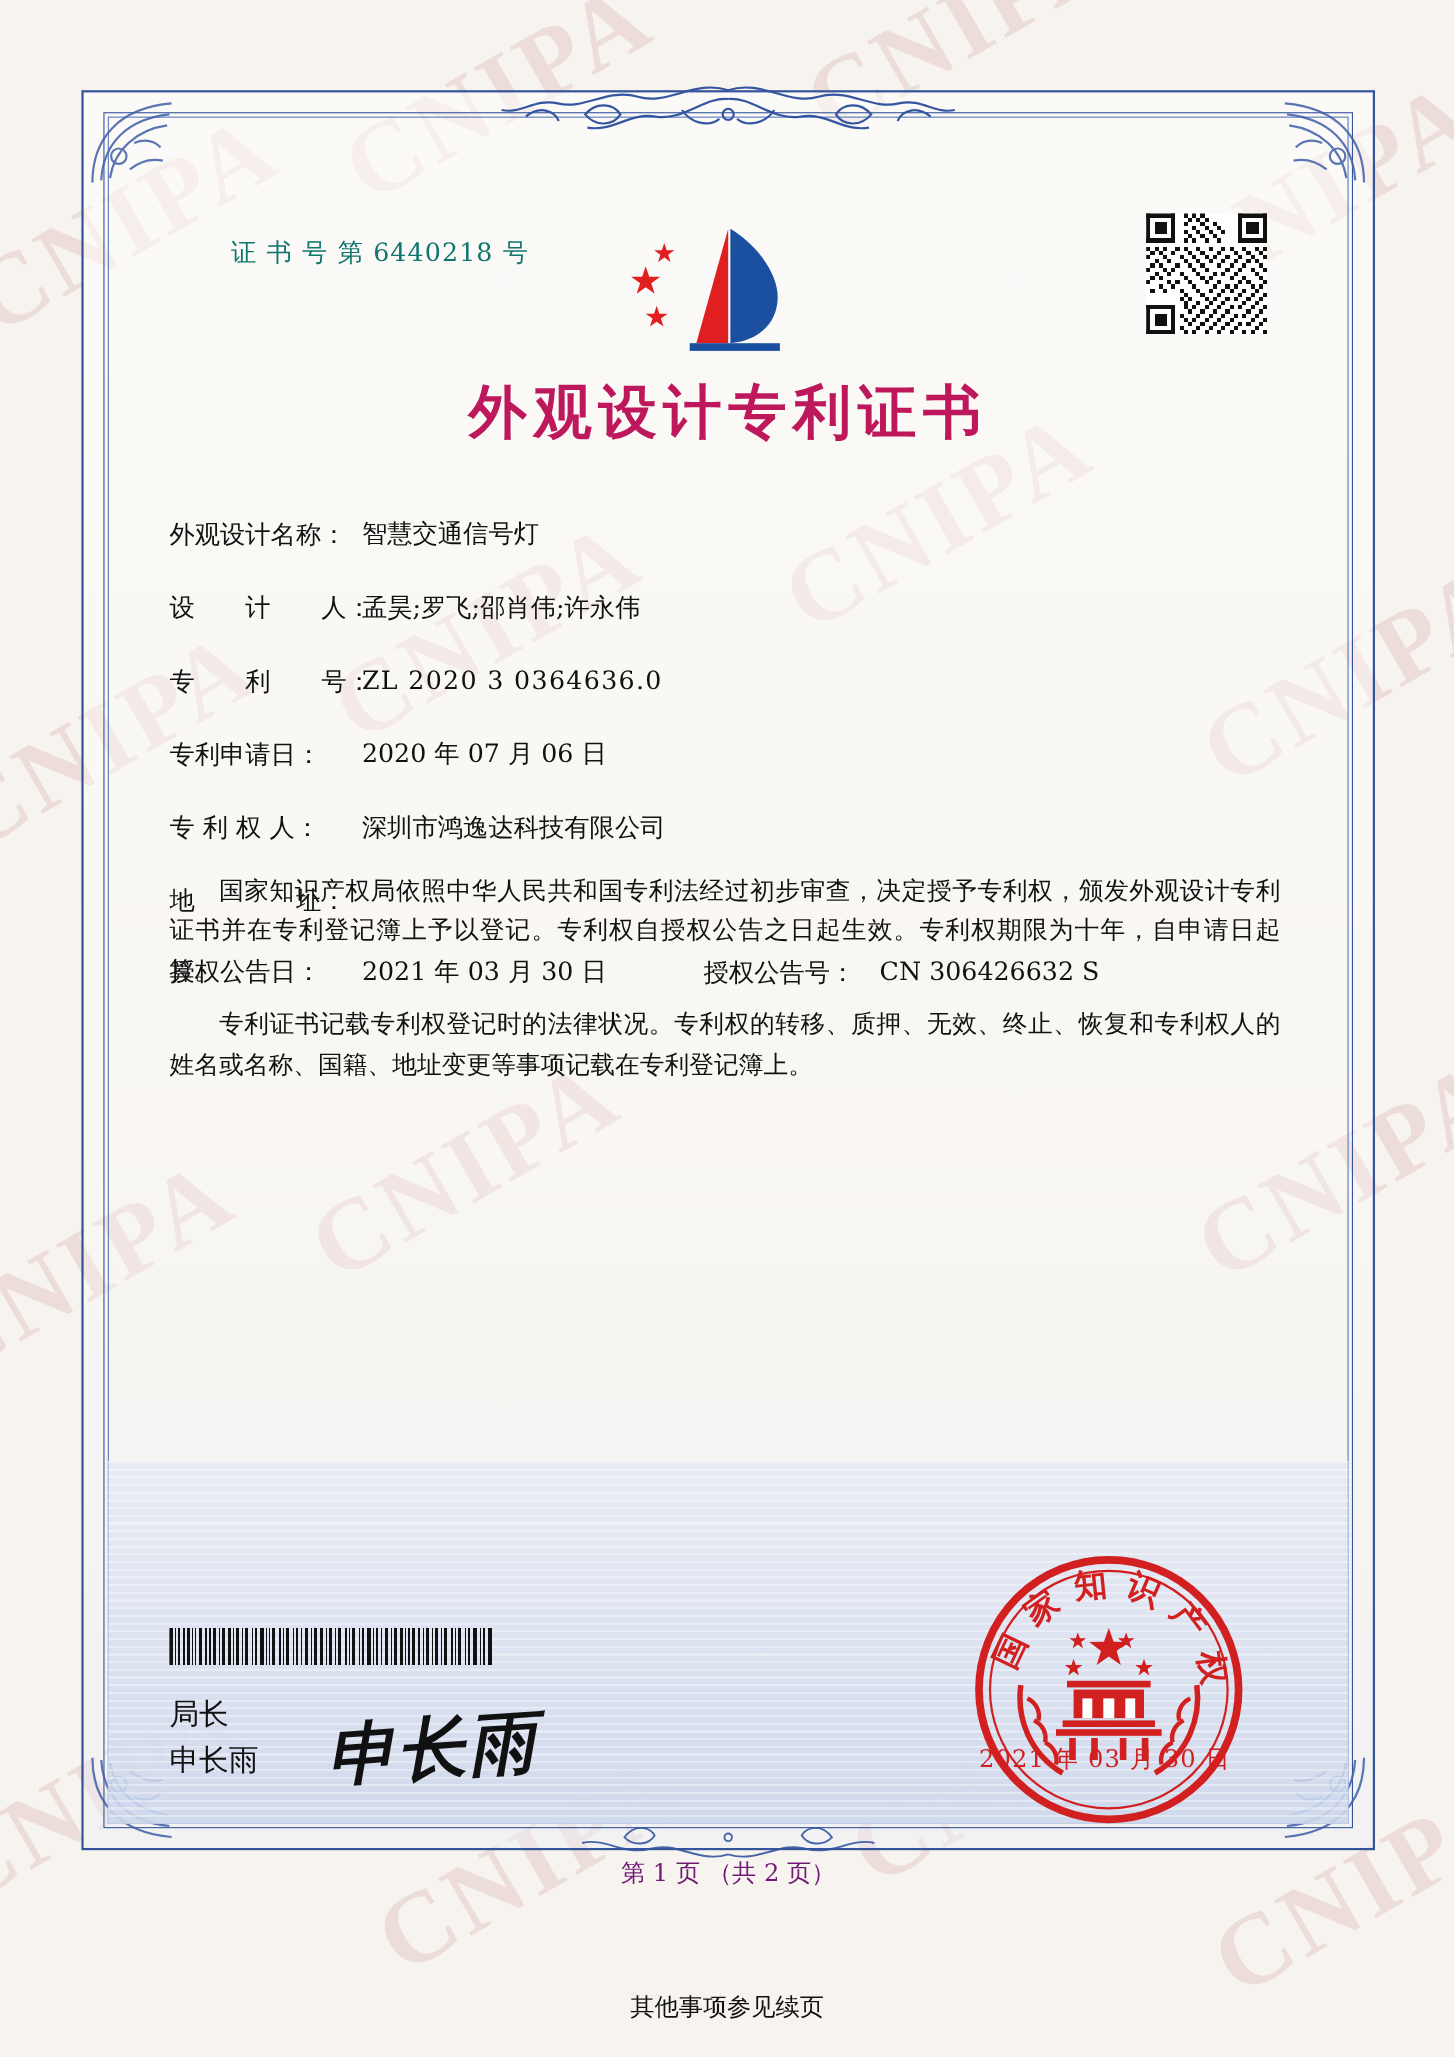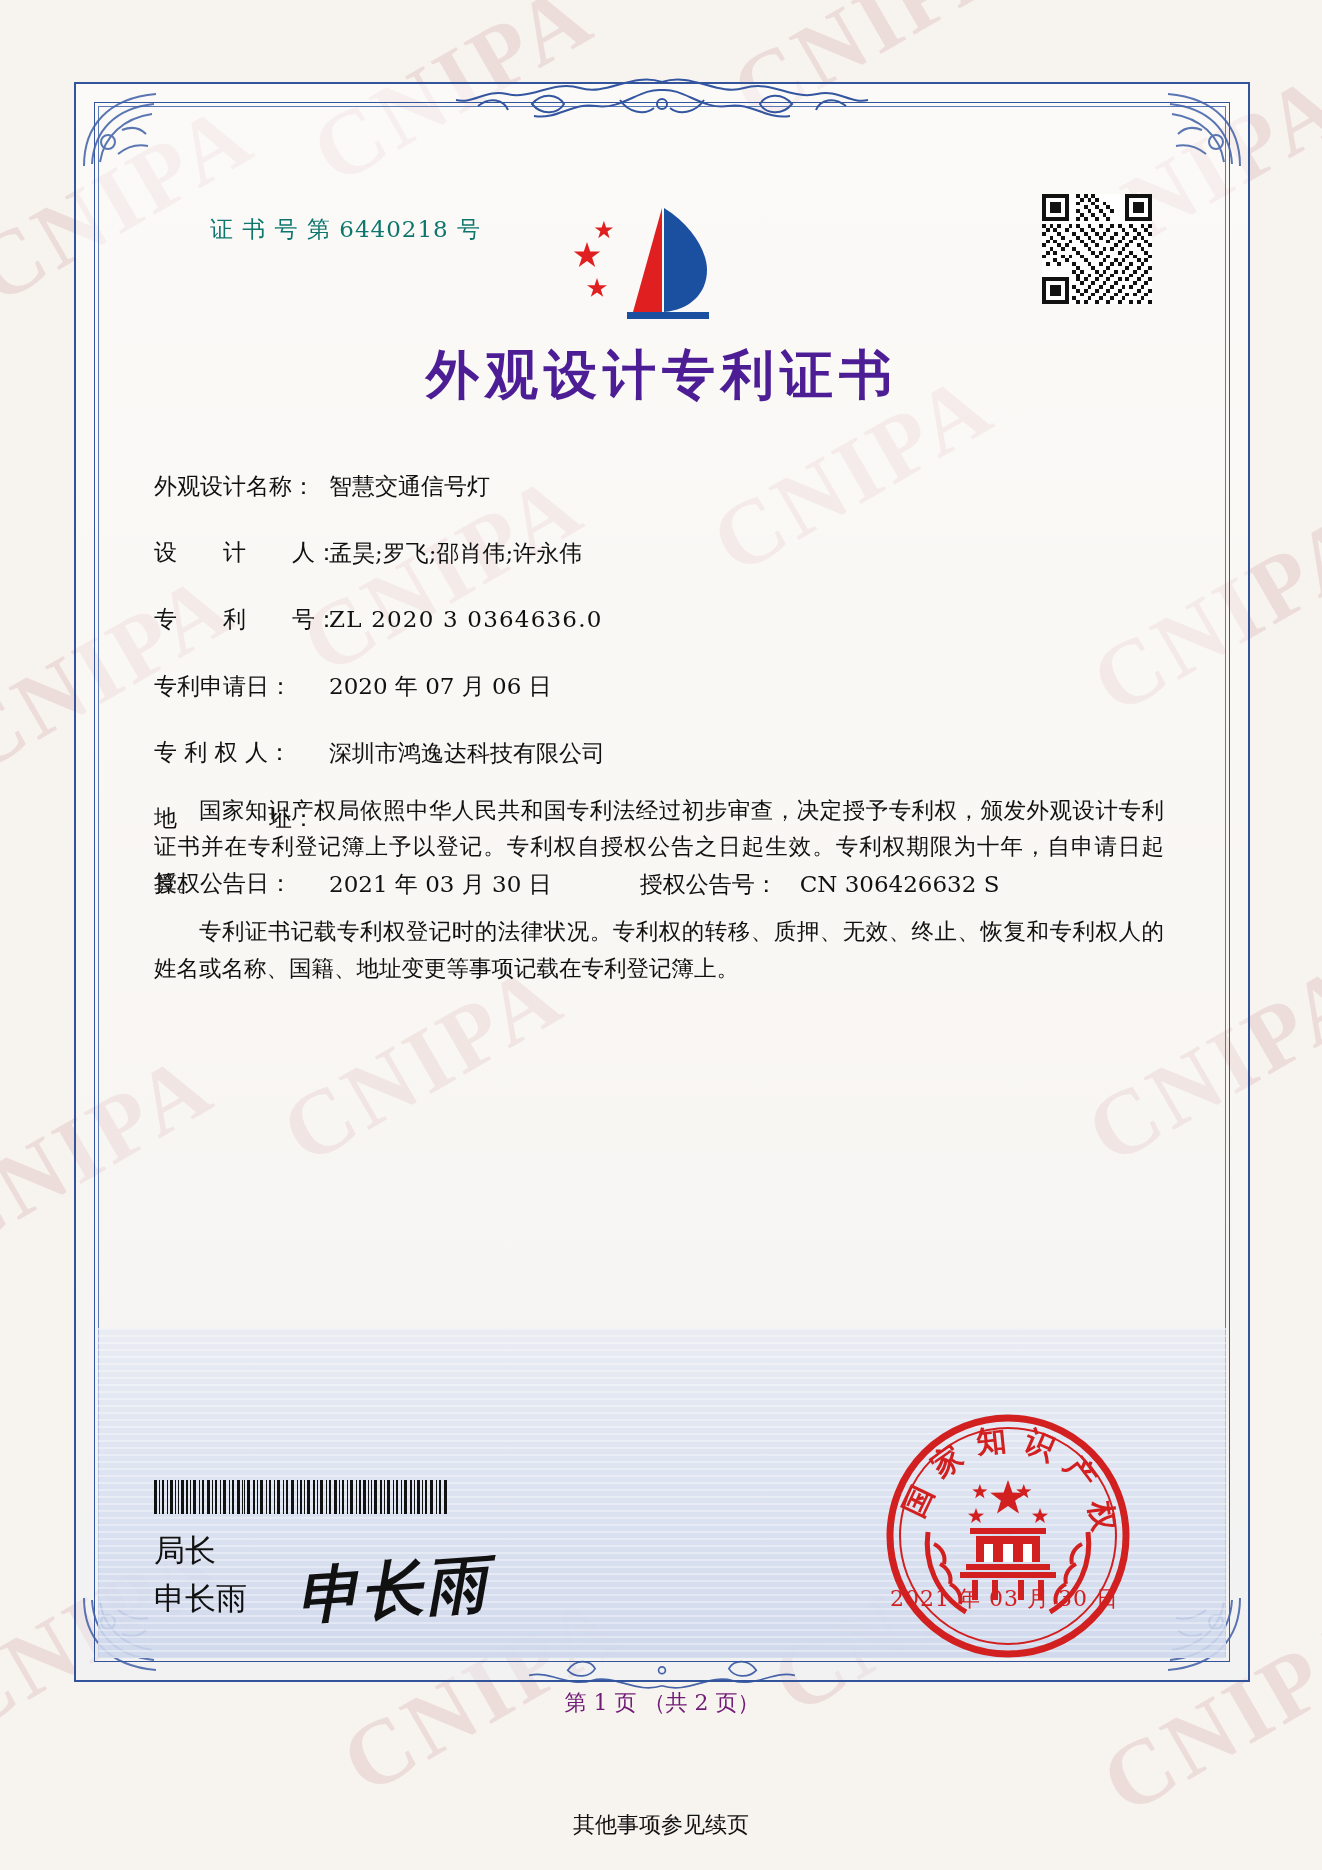"外观设计专利证书" .title { color: #4c1d95 -> #be185d }
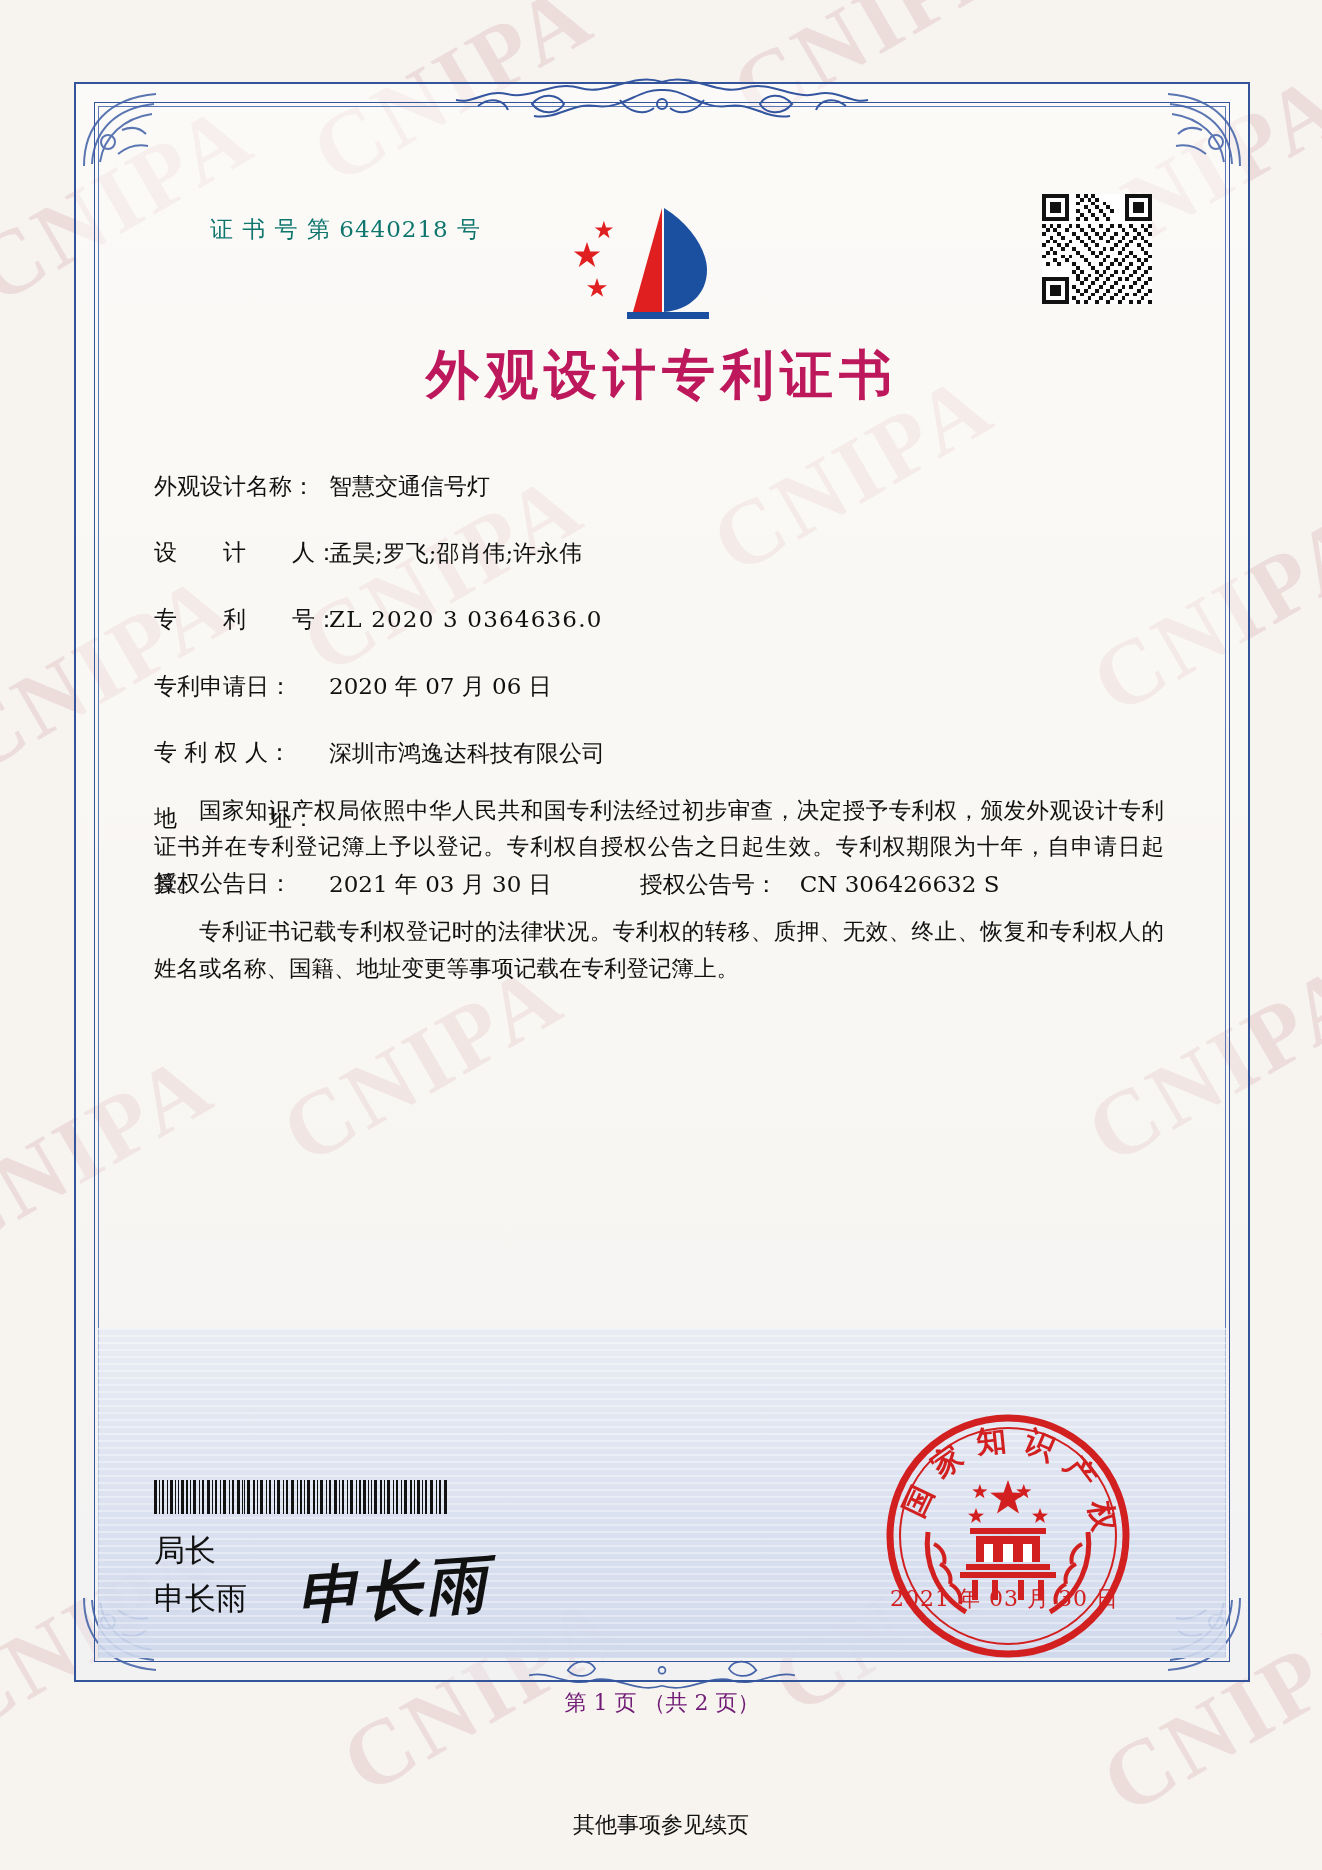"局长" .signature-block { font-size: 31px -> 27px }
